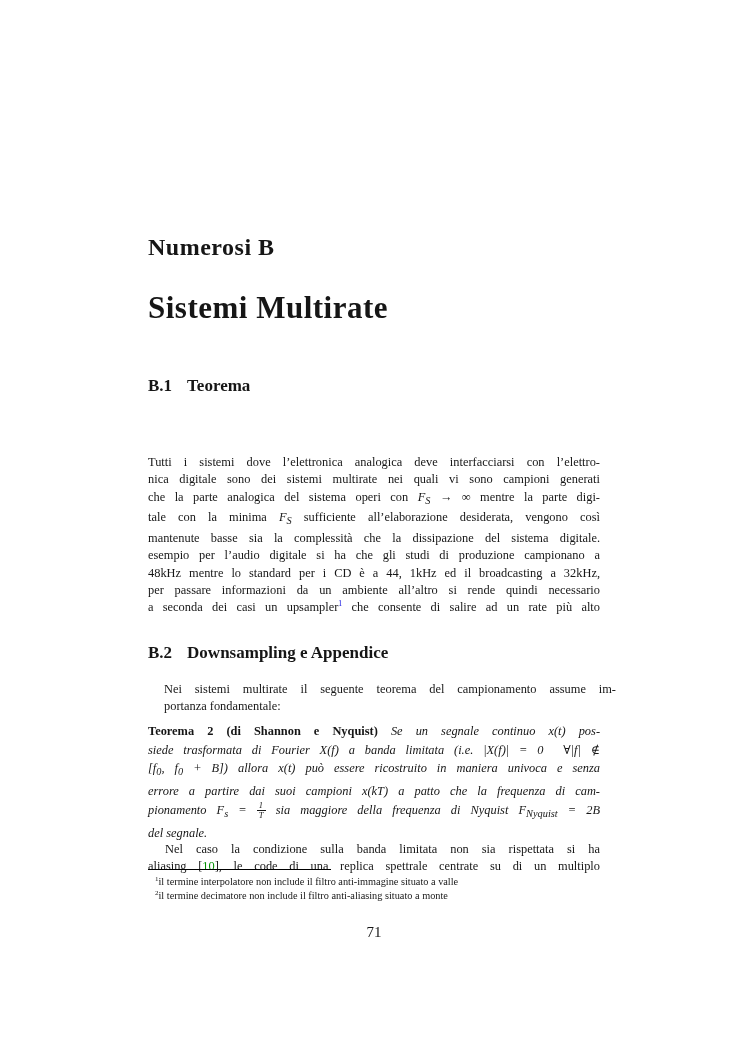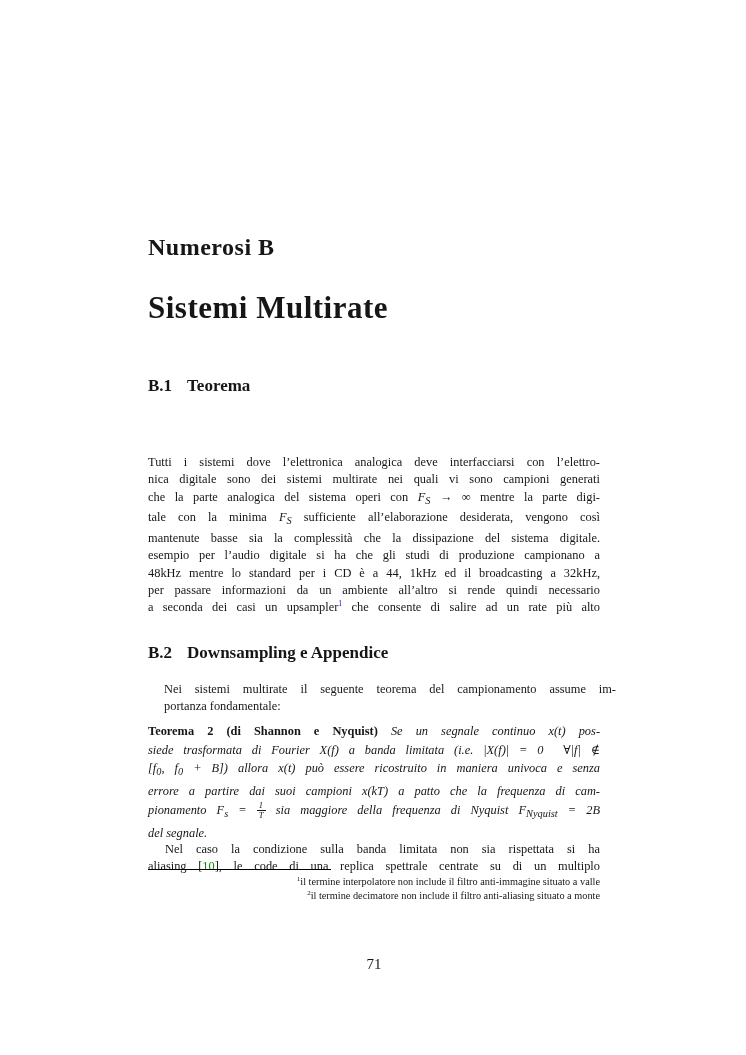"1il termine interpolatore non include" .footnotes { text-align: right -> none }
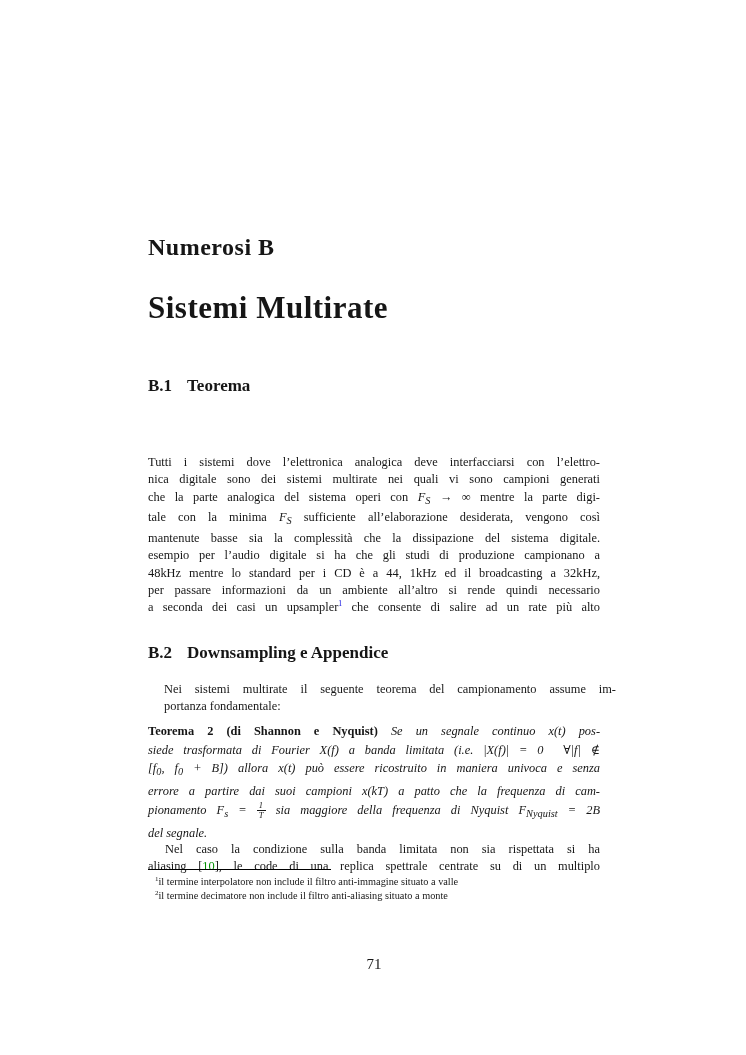"71" .page-number { top: 956px -> 924px }
